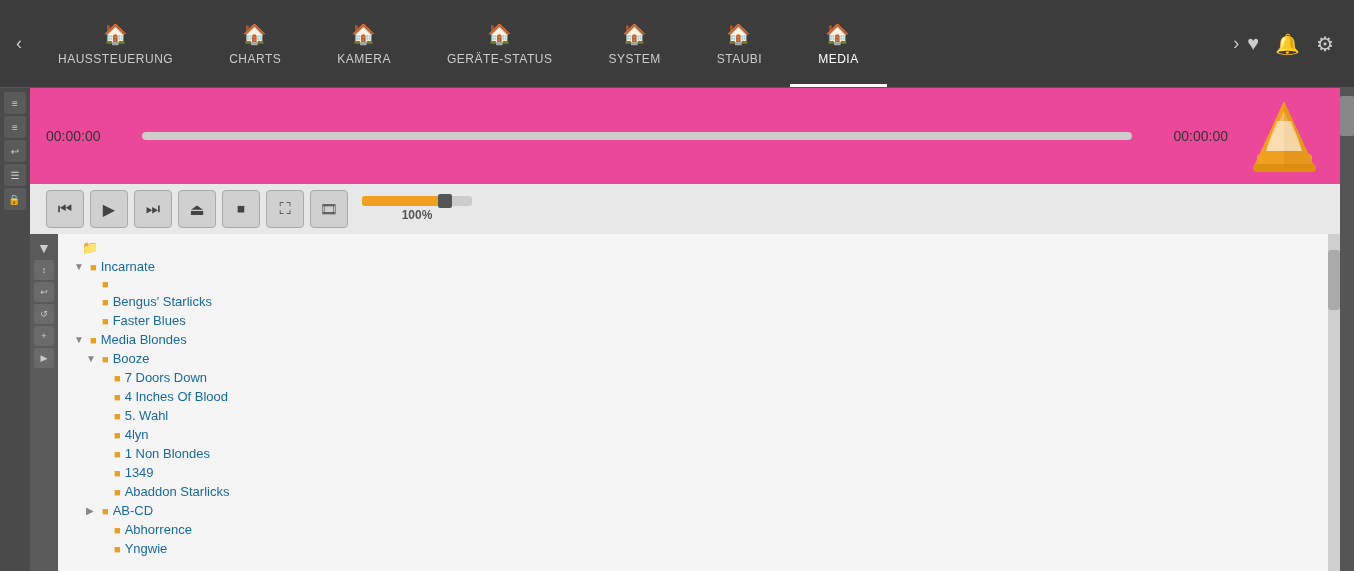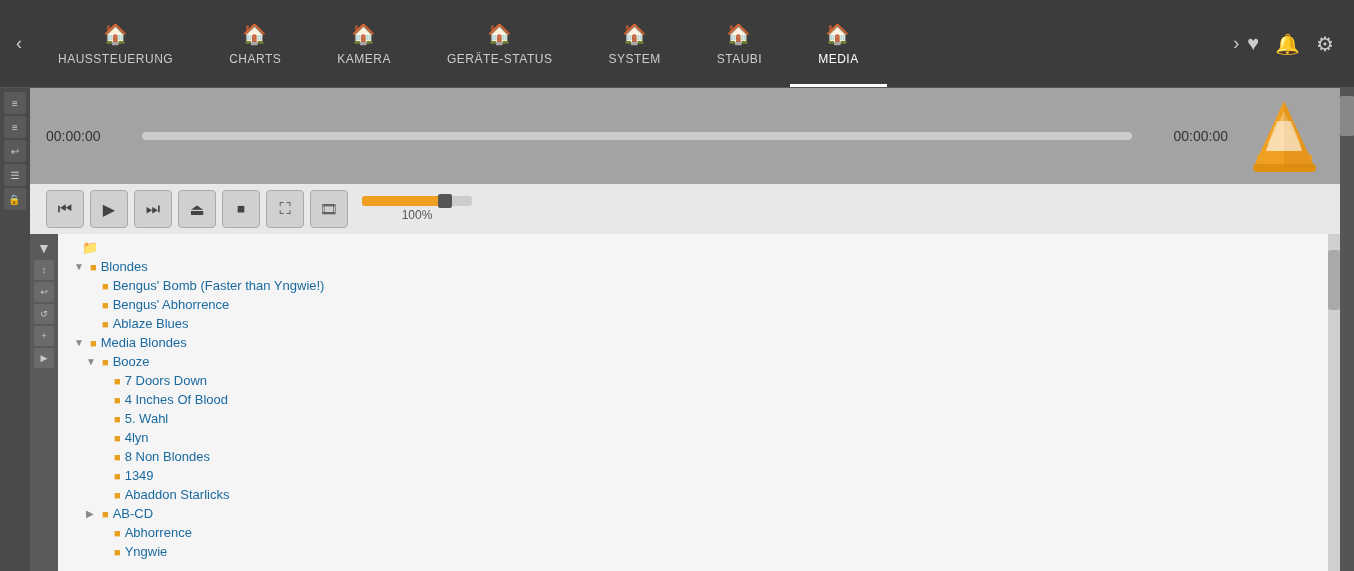"00:00:00" .player-top { background: #a3a3a3 -> #ec4899 }
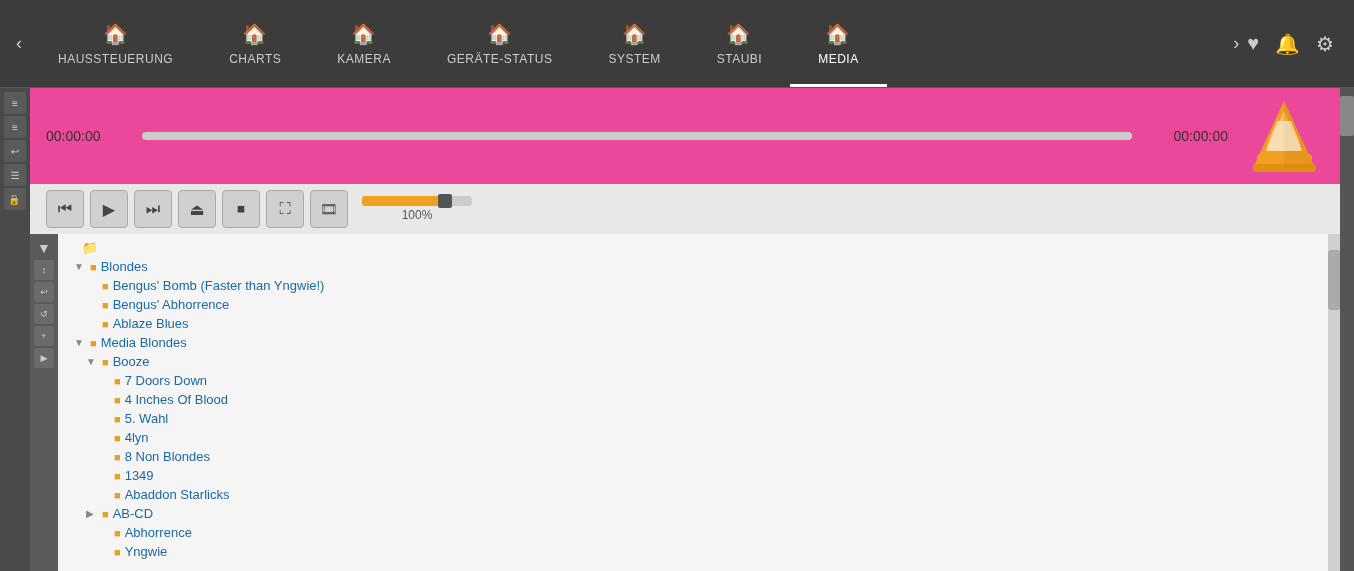"100%" .volume-section { font-weight: none -> bold }
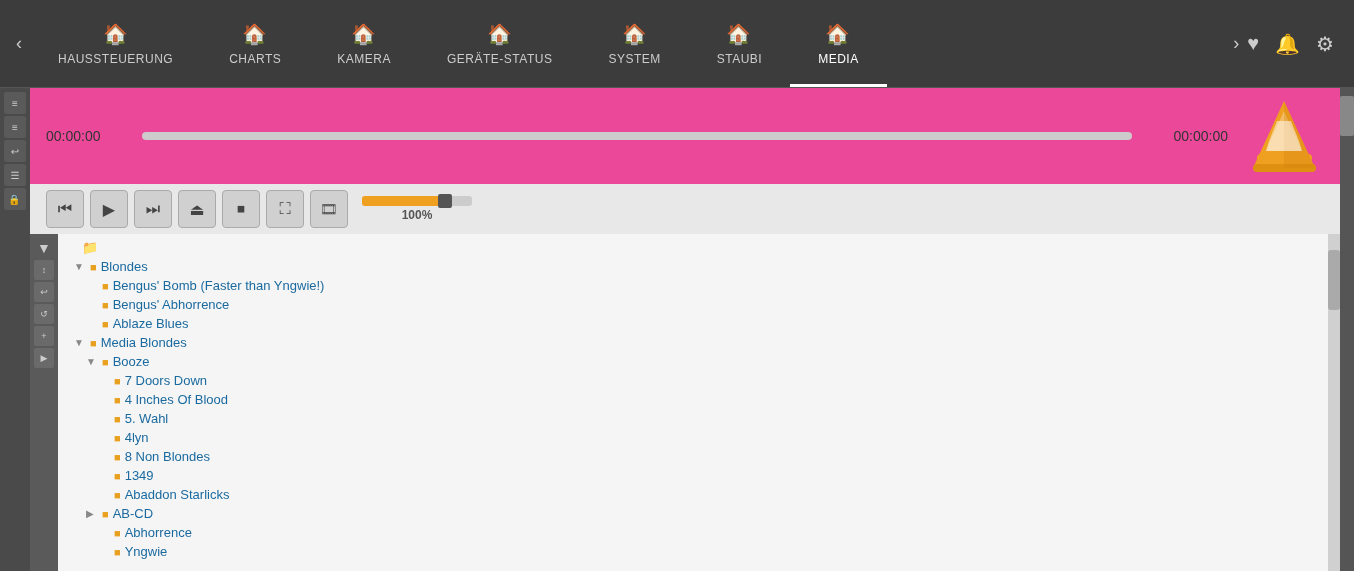"Blondes" span.tree-label { text: Blondes -> Incarnate }
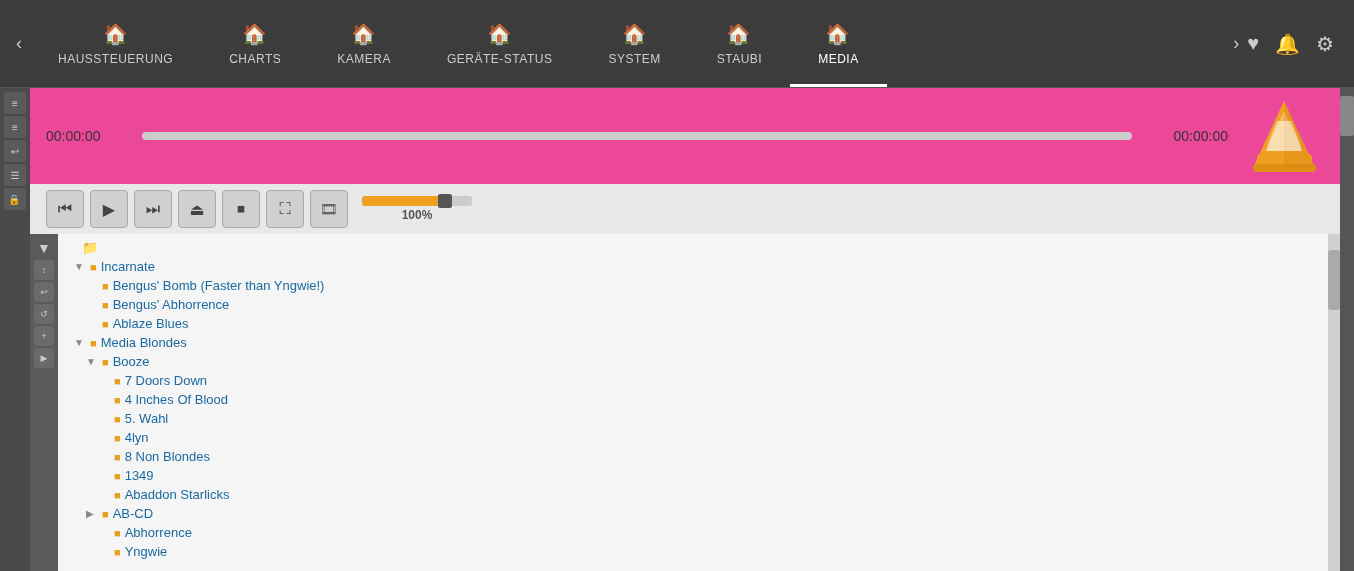"Bengus' Bomb (Faster than Yngwie!)" span.tree-label { html: <span>Bengus' Bomb (Faster than Yngwie!)</span> -> none }
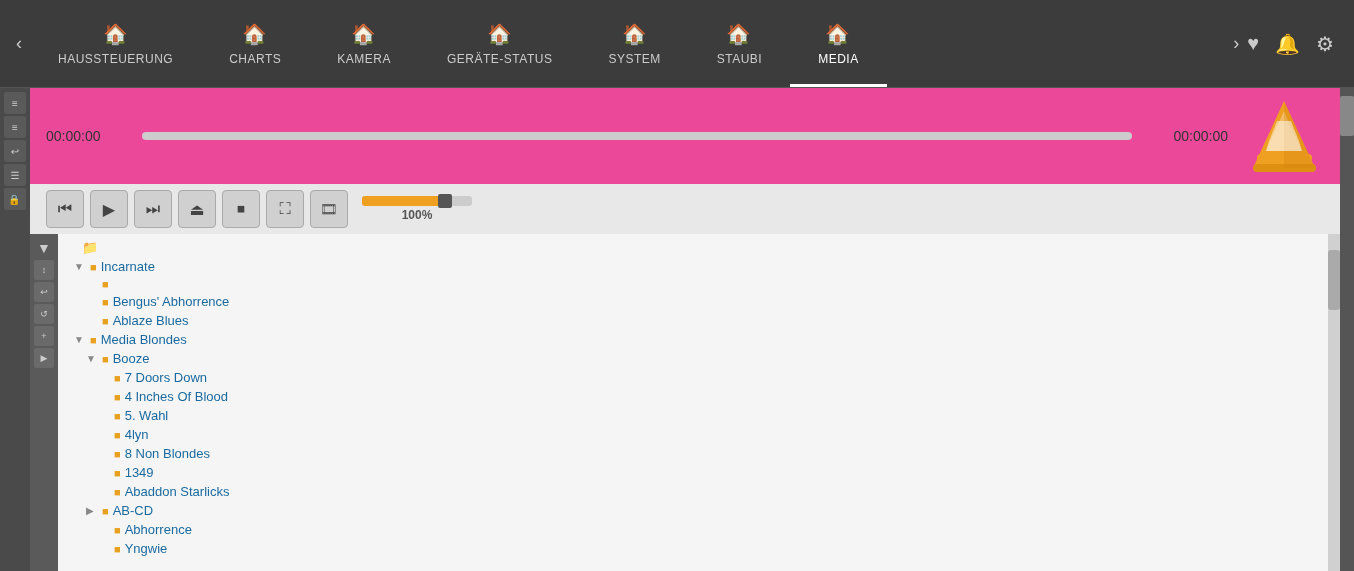"Bengus' Abhorrence" span.tree-label { text: Abhorrence -> Starlicks }
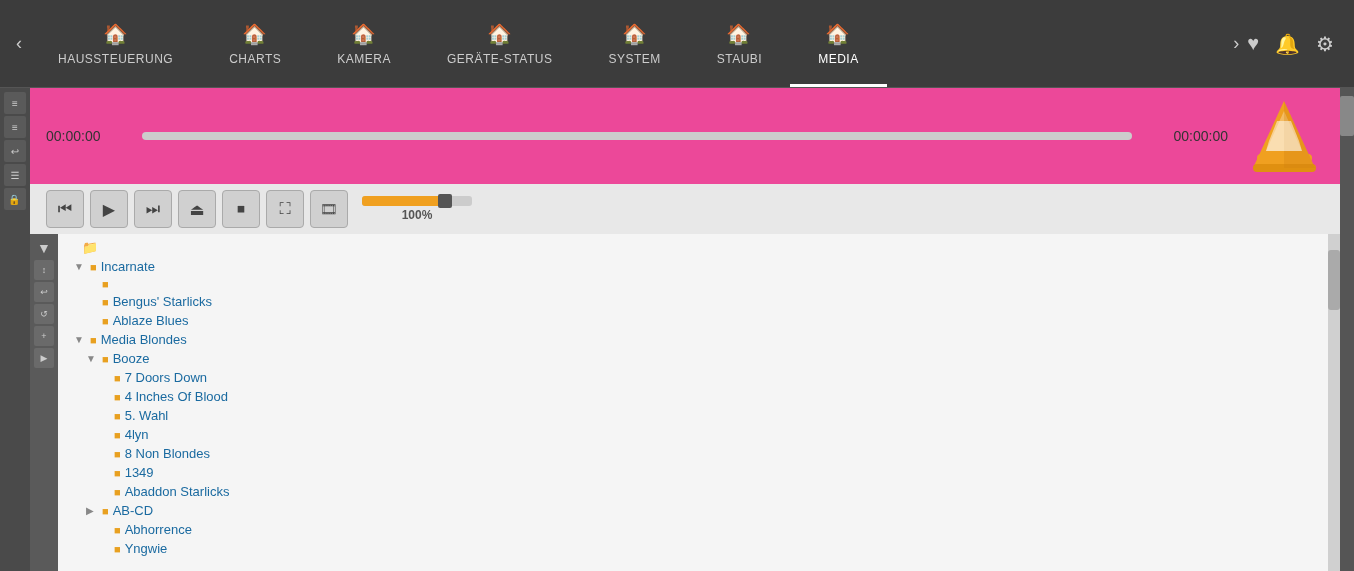"Ablaze Blues" span.tree-label { text: Ablaze -> Faster }
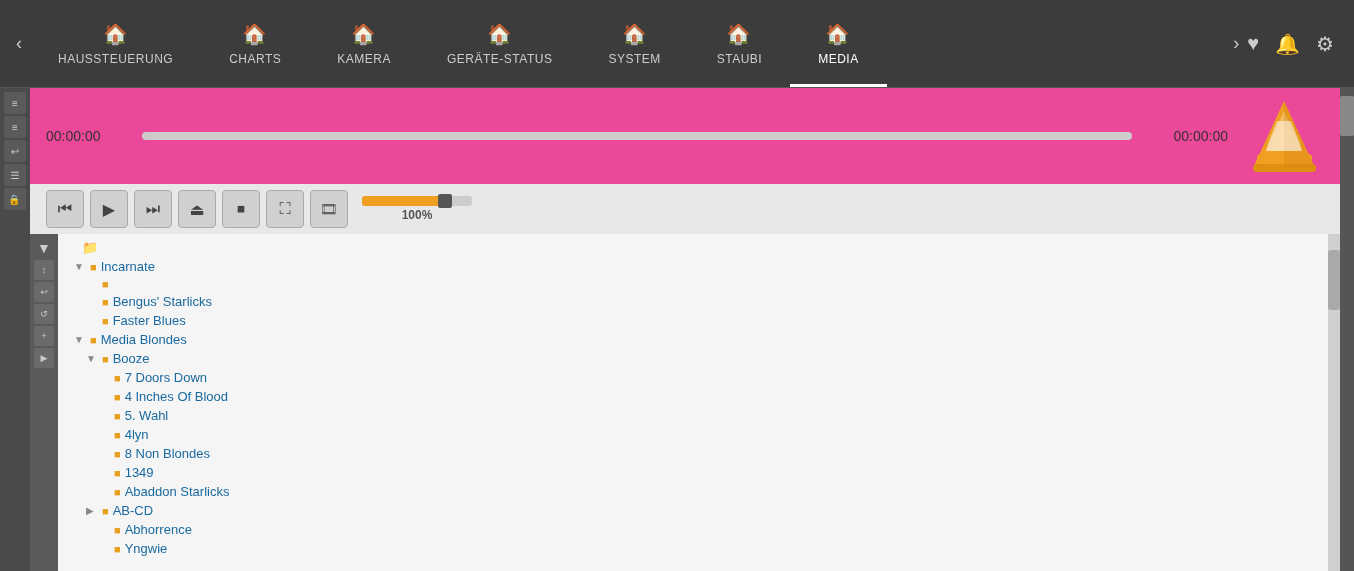"8 Non Blondes" span.tree-label { text: 8 -> 1 }
